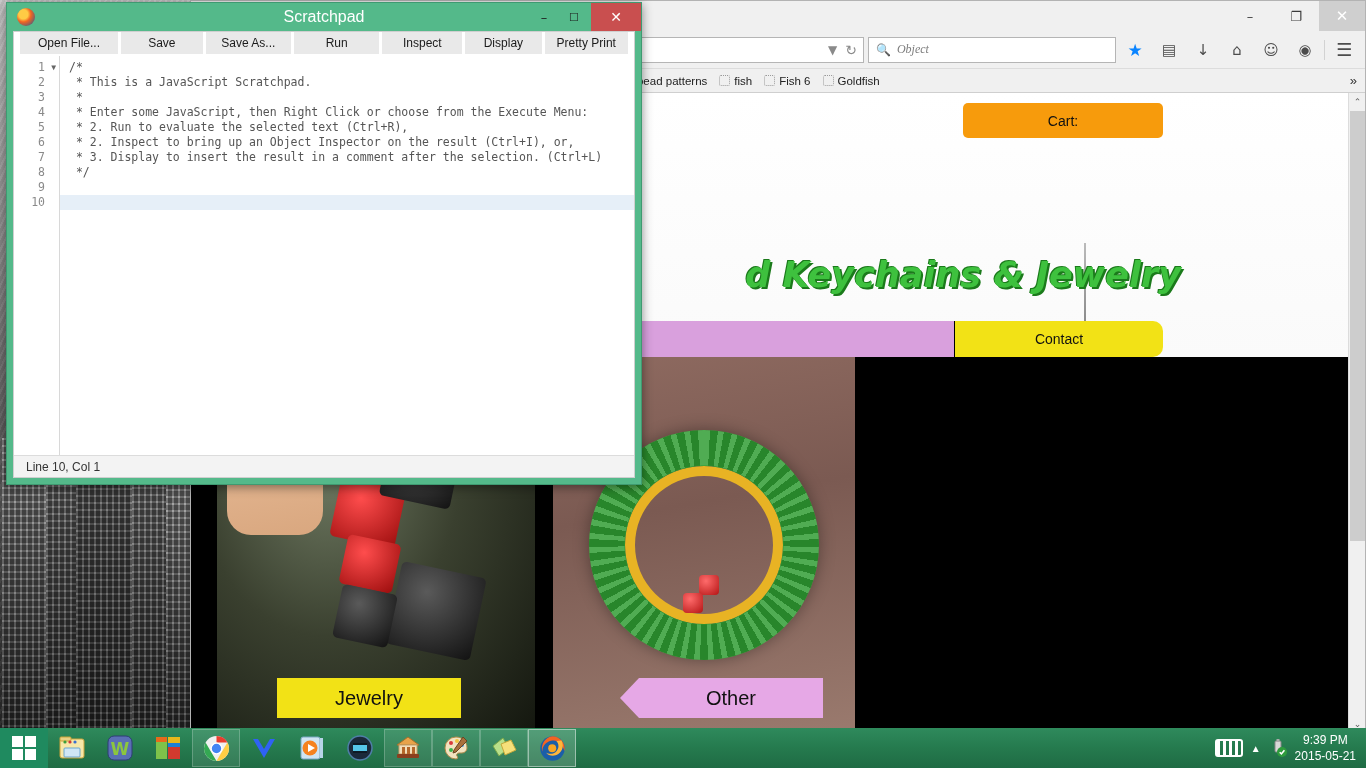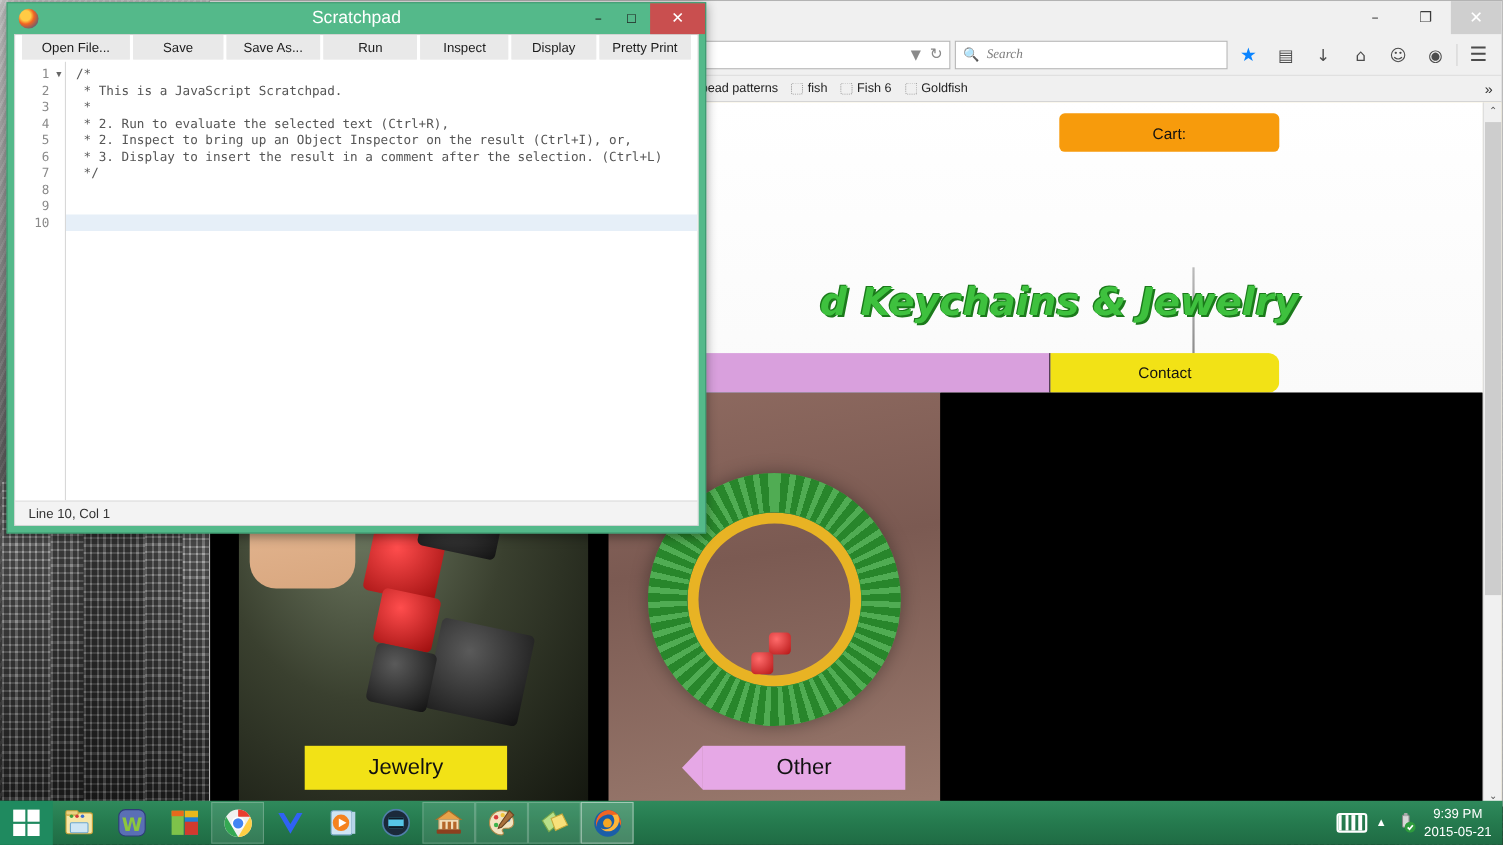"Search" span.sb-ph { text: Search -> Object }
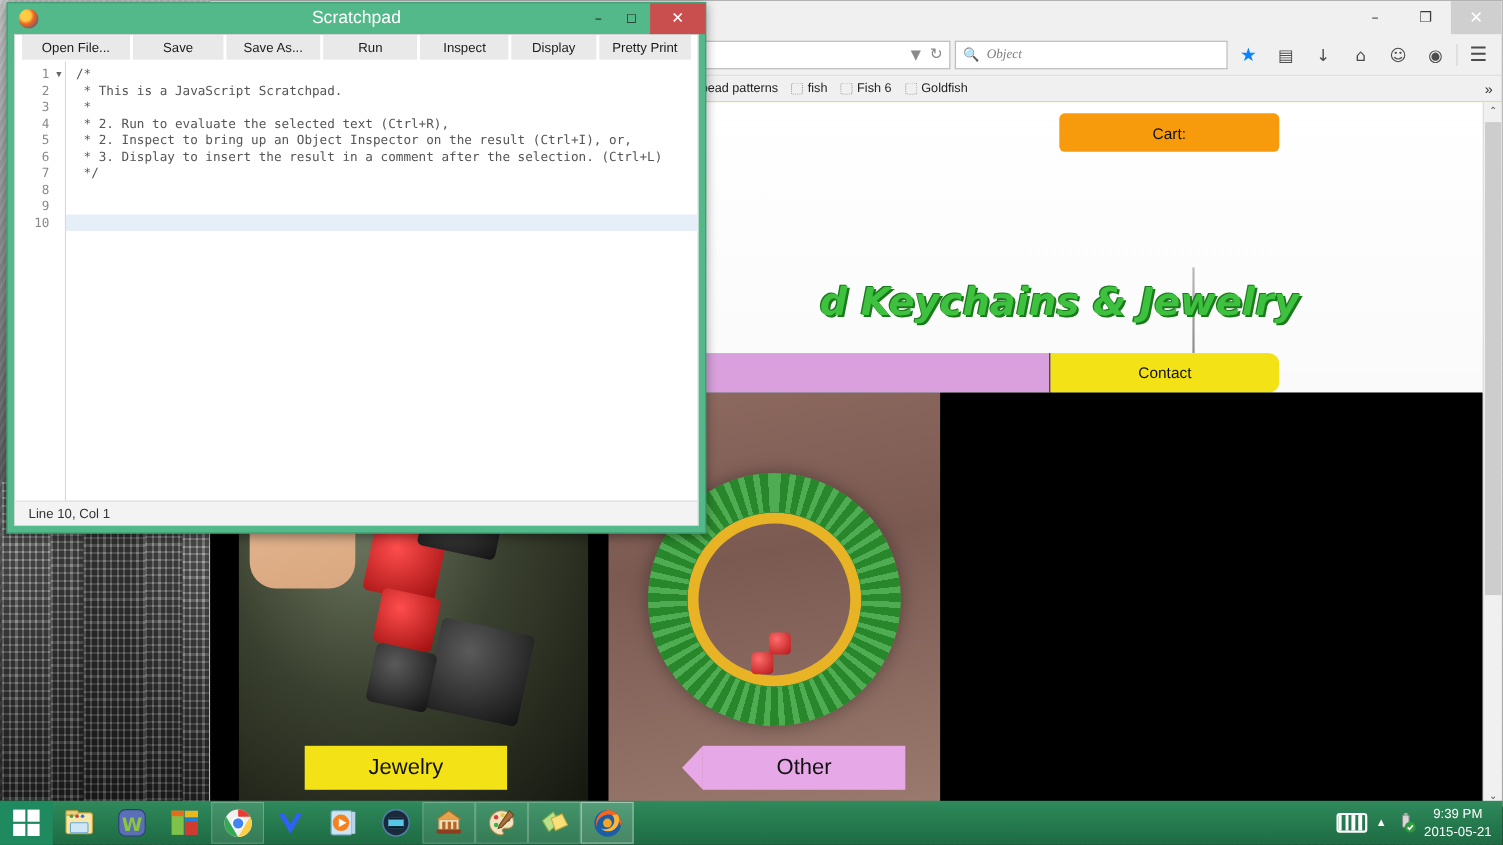"* Enter some JavaScript, then" div.cl { html: none -> <div> * Enter some JavaScript, then Right Click or choose from the Execute Menu:</div> }
